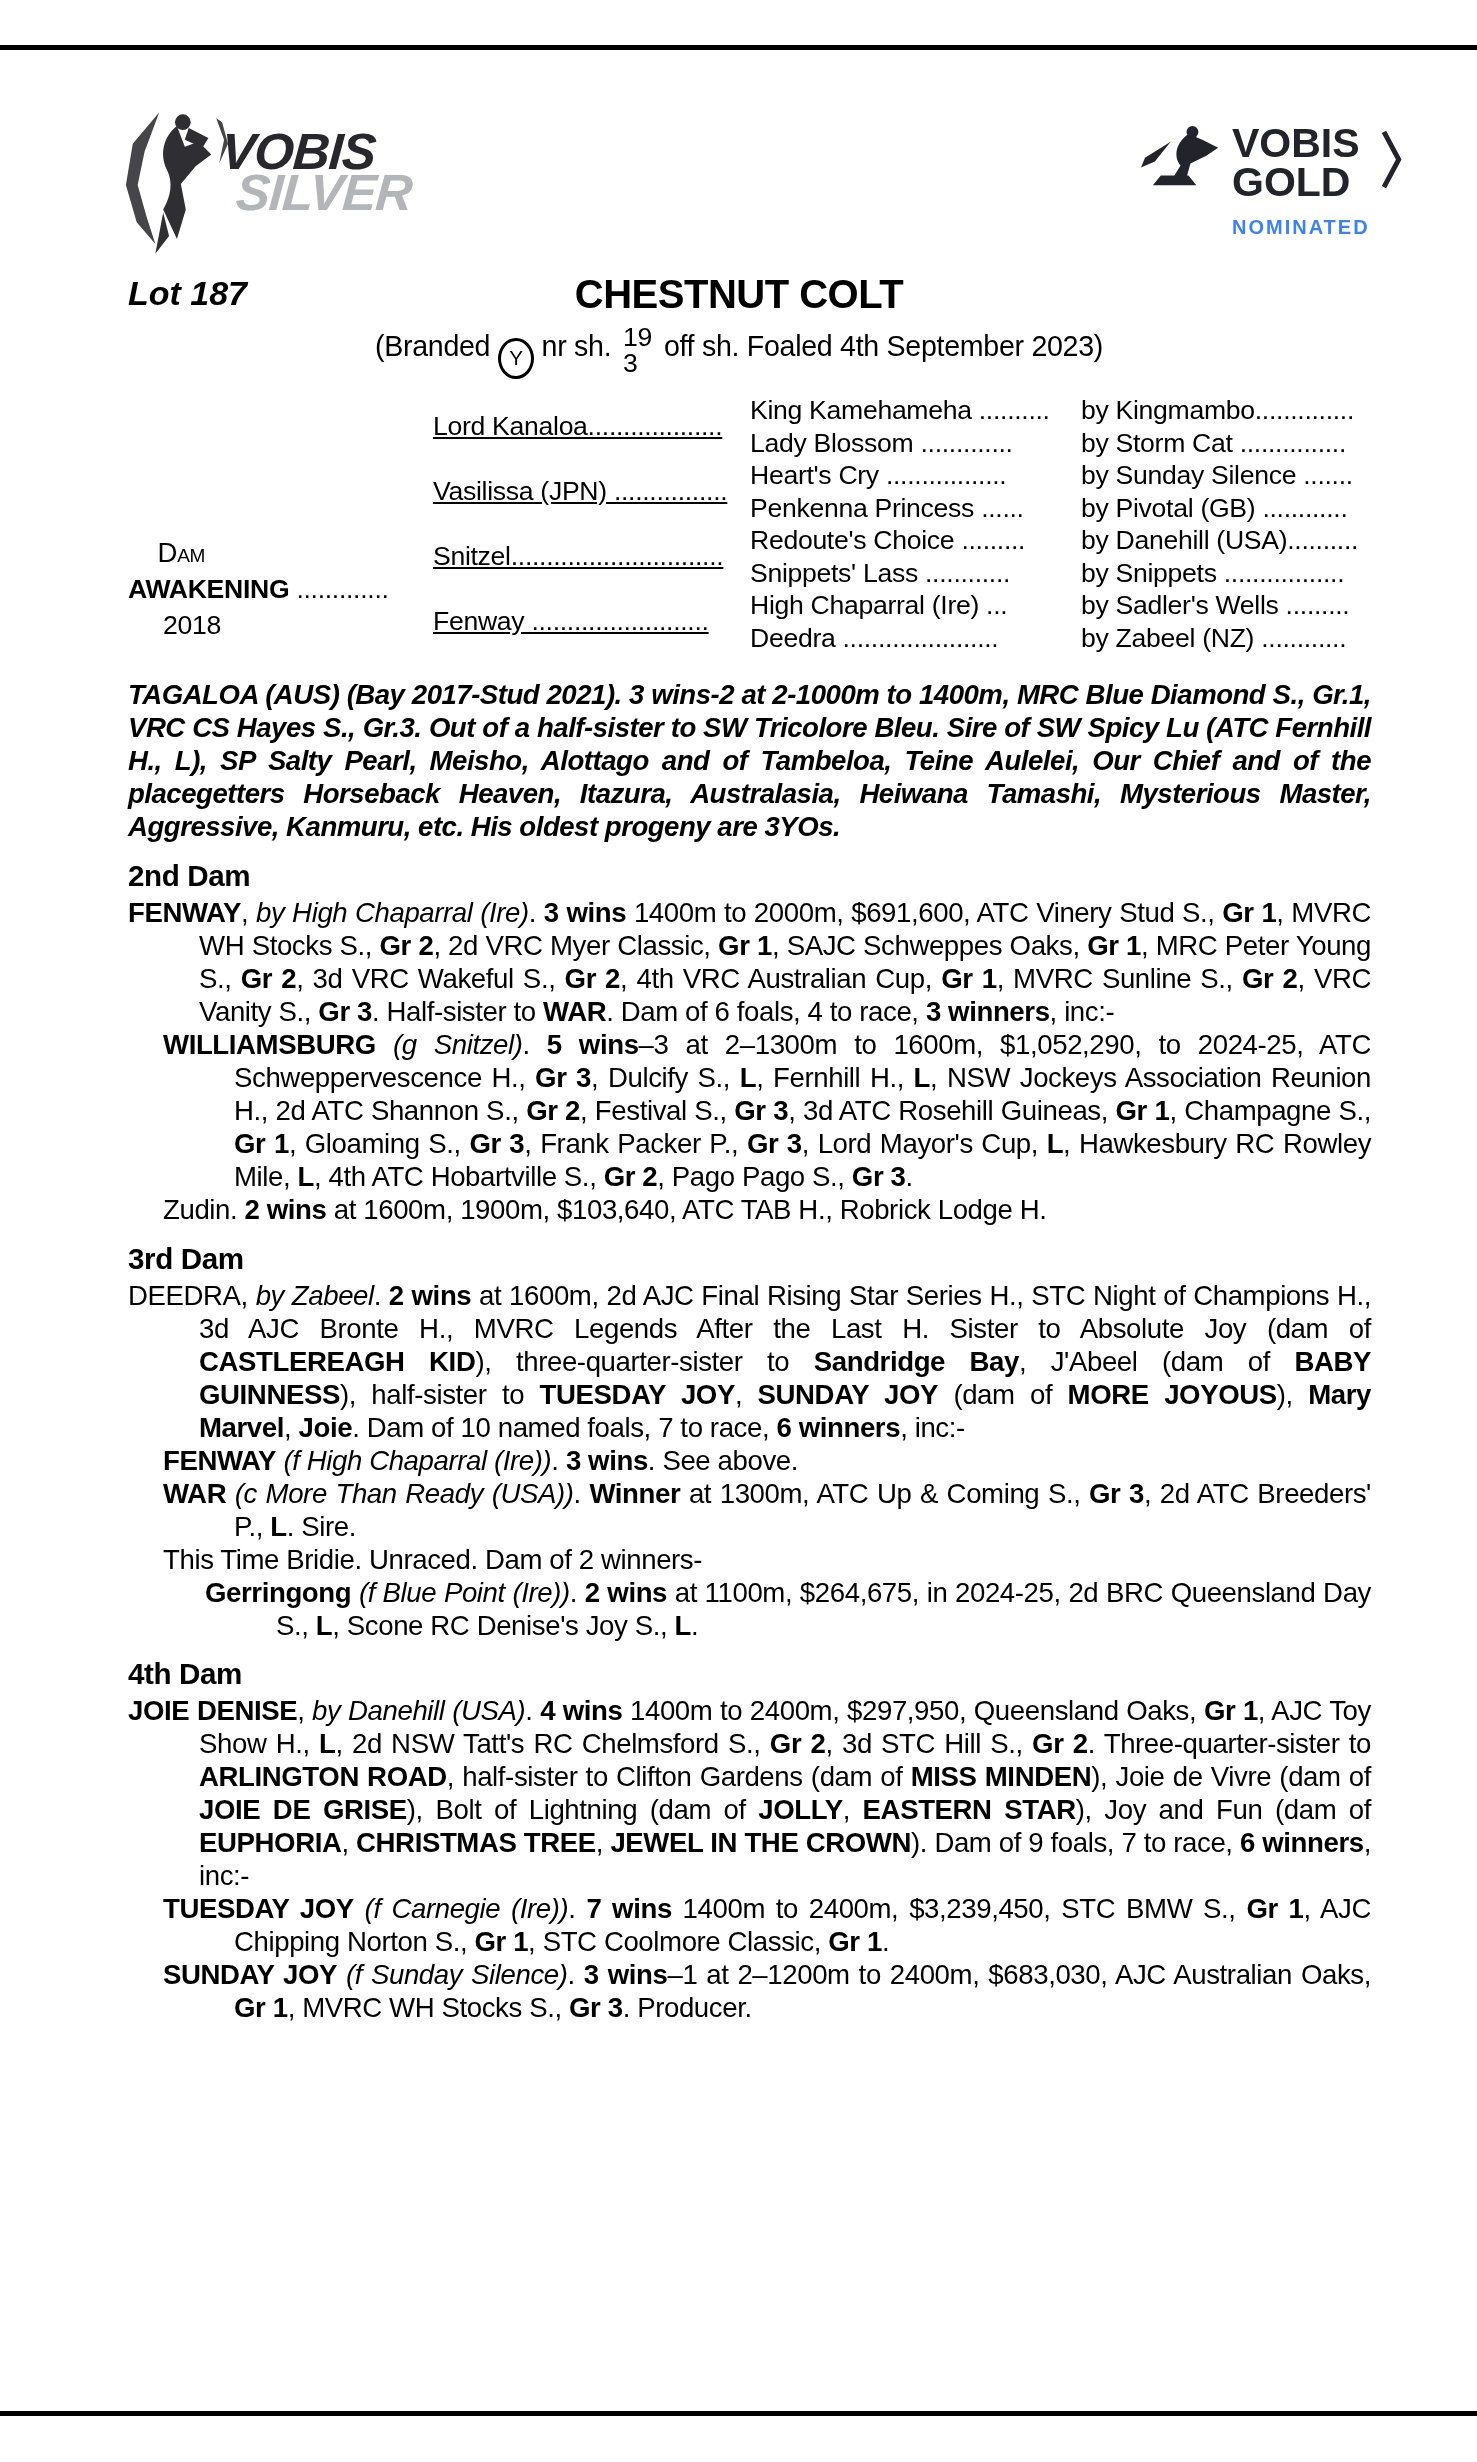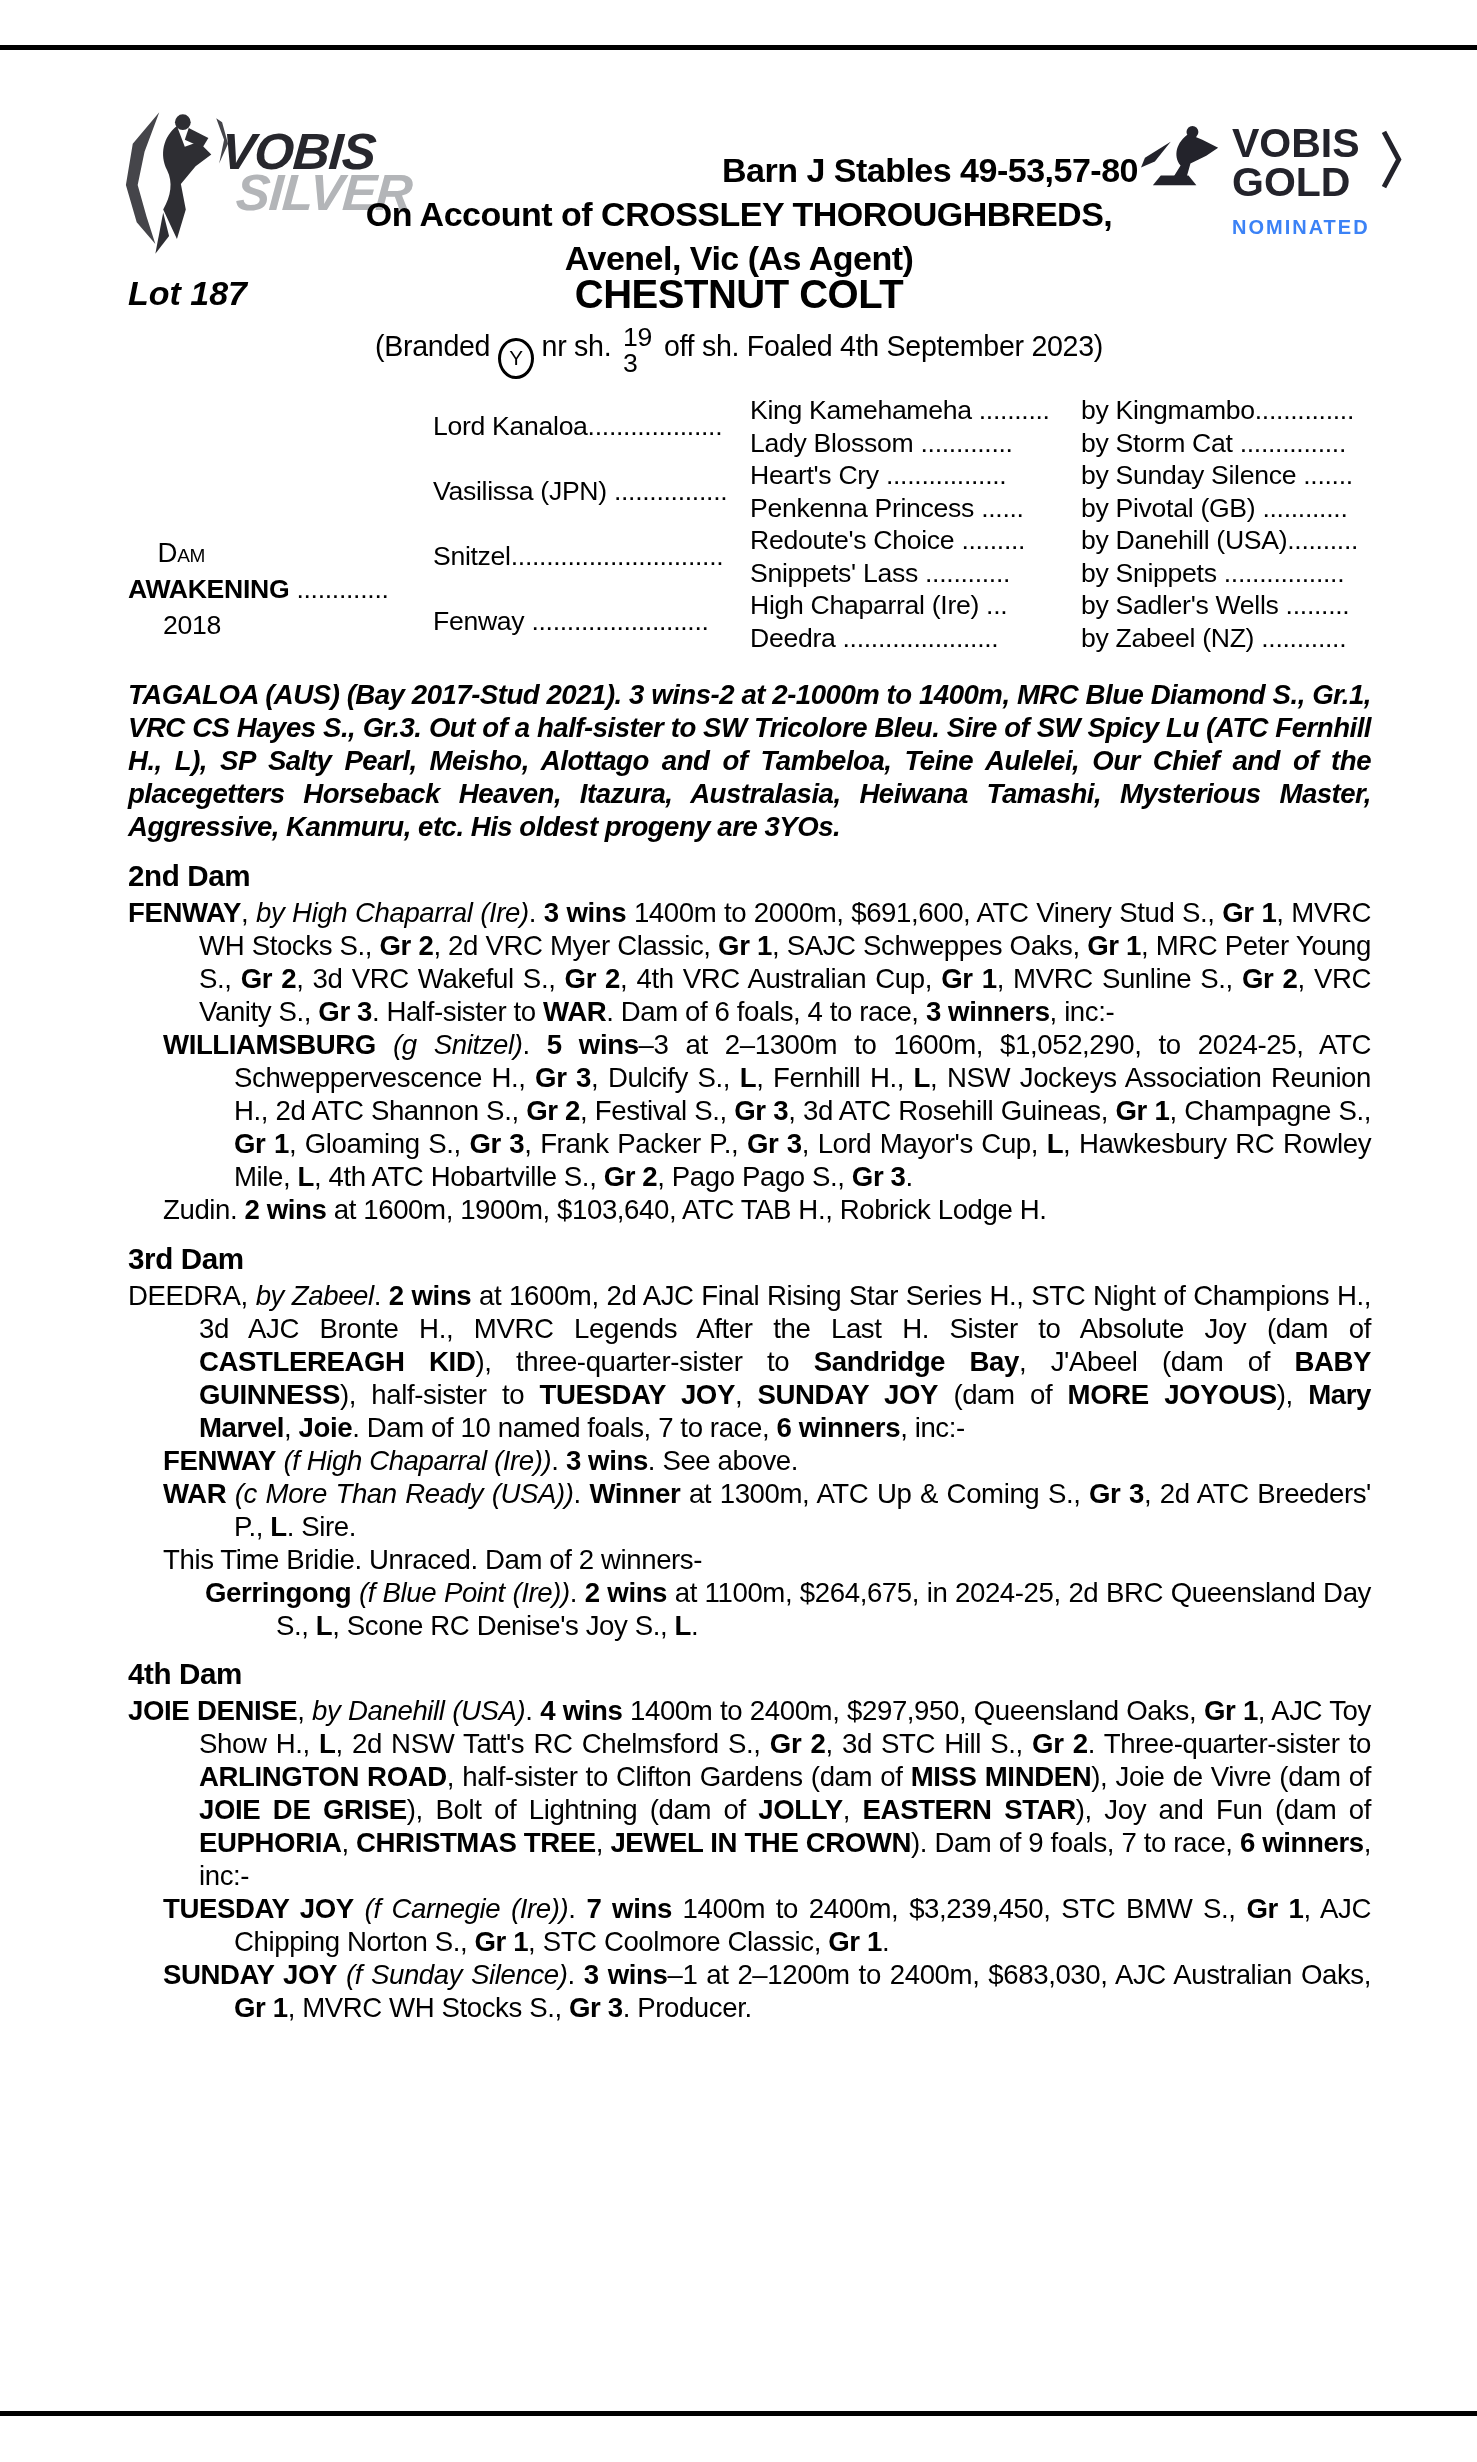"Barn J Stables 49-53,57-80" div.header-center { html: <div> <div>Barn J Stables 49-53,57-80</div> <div>On Account of CROSSLEY THOROUGHBREDS,</div> <div>Avenel, Vic (As Agent)</div> </div> -> none }
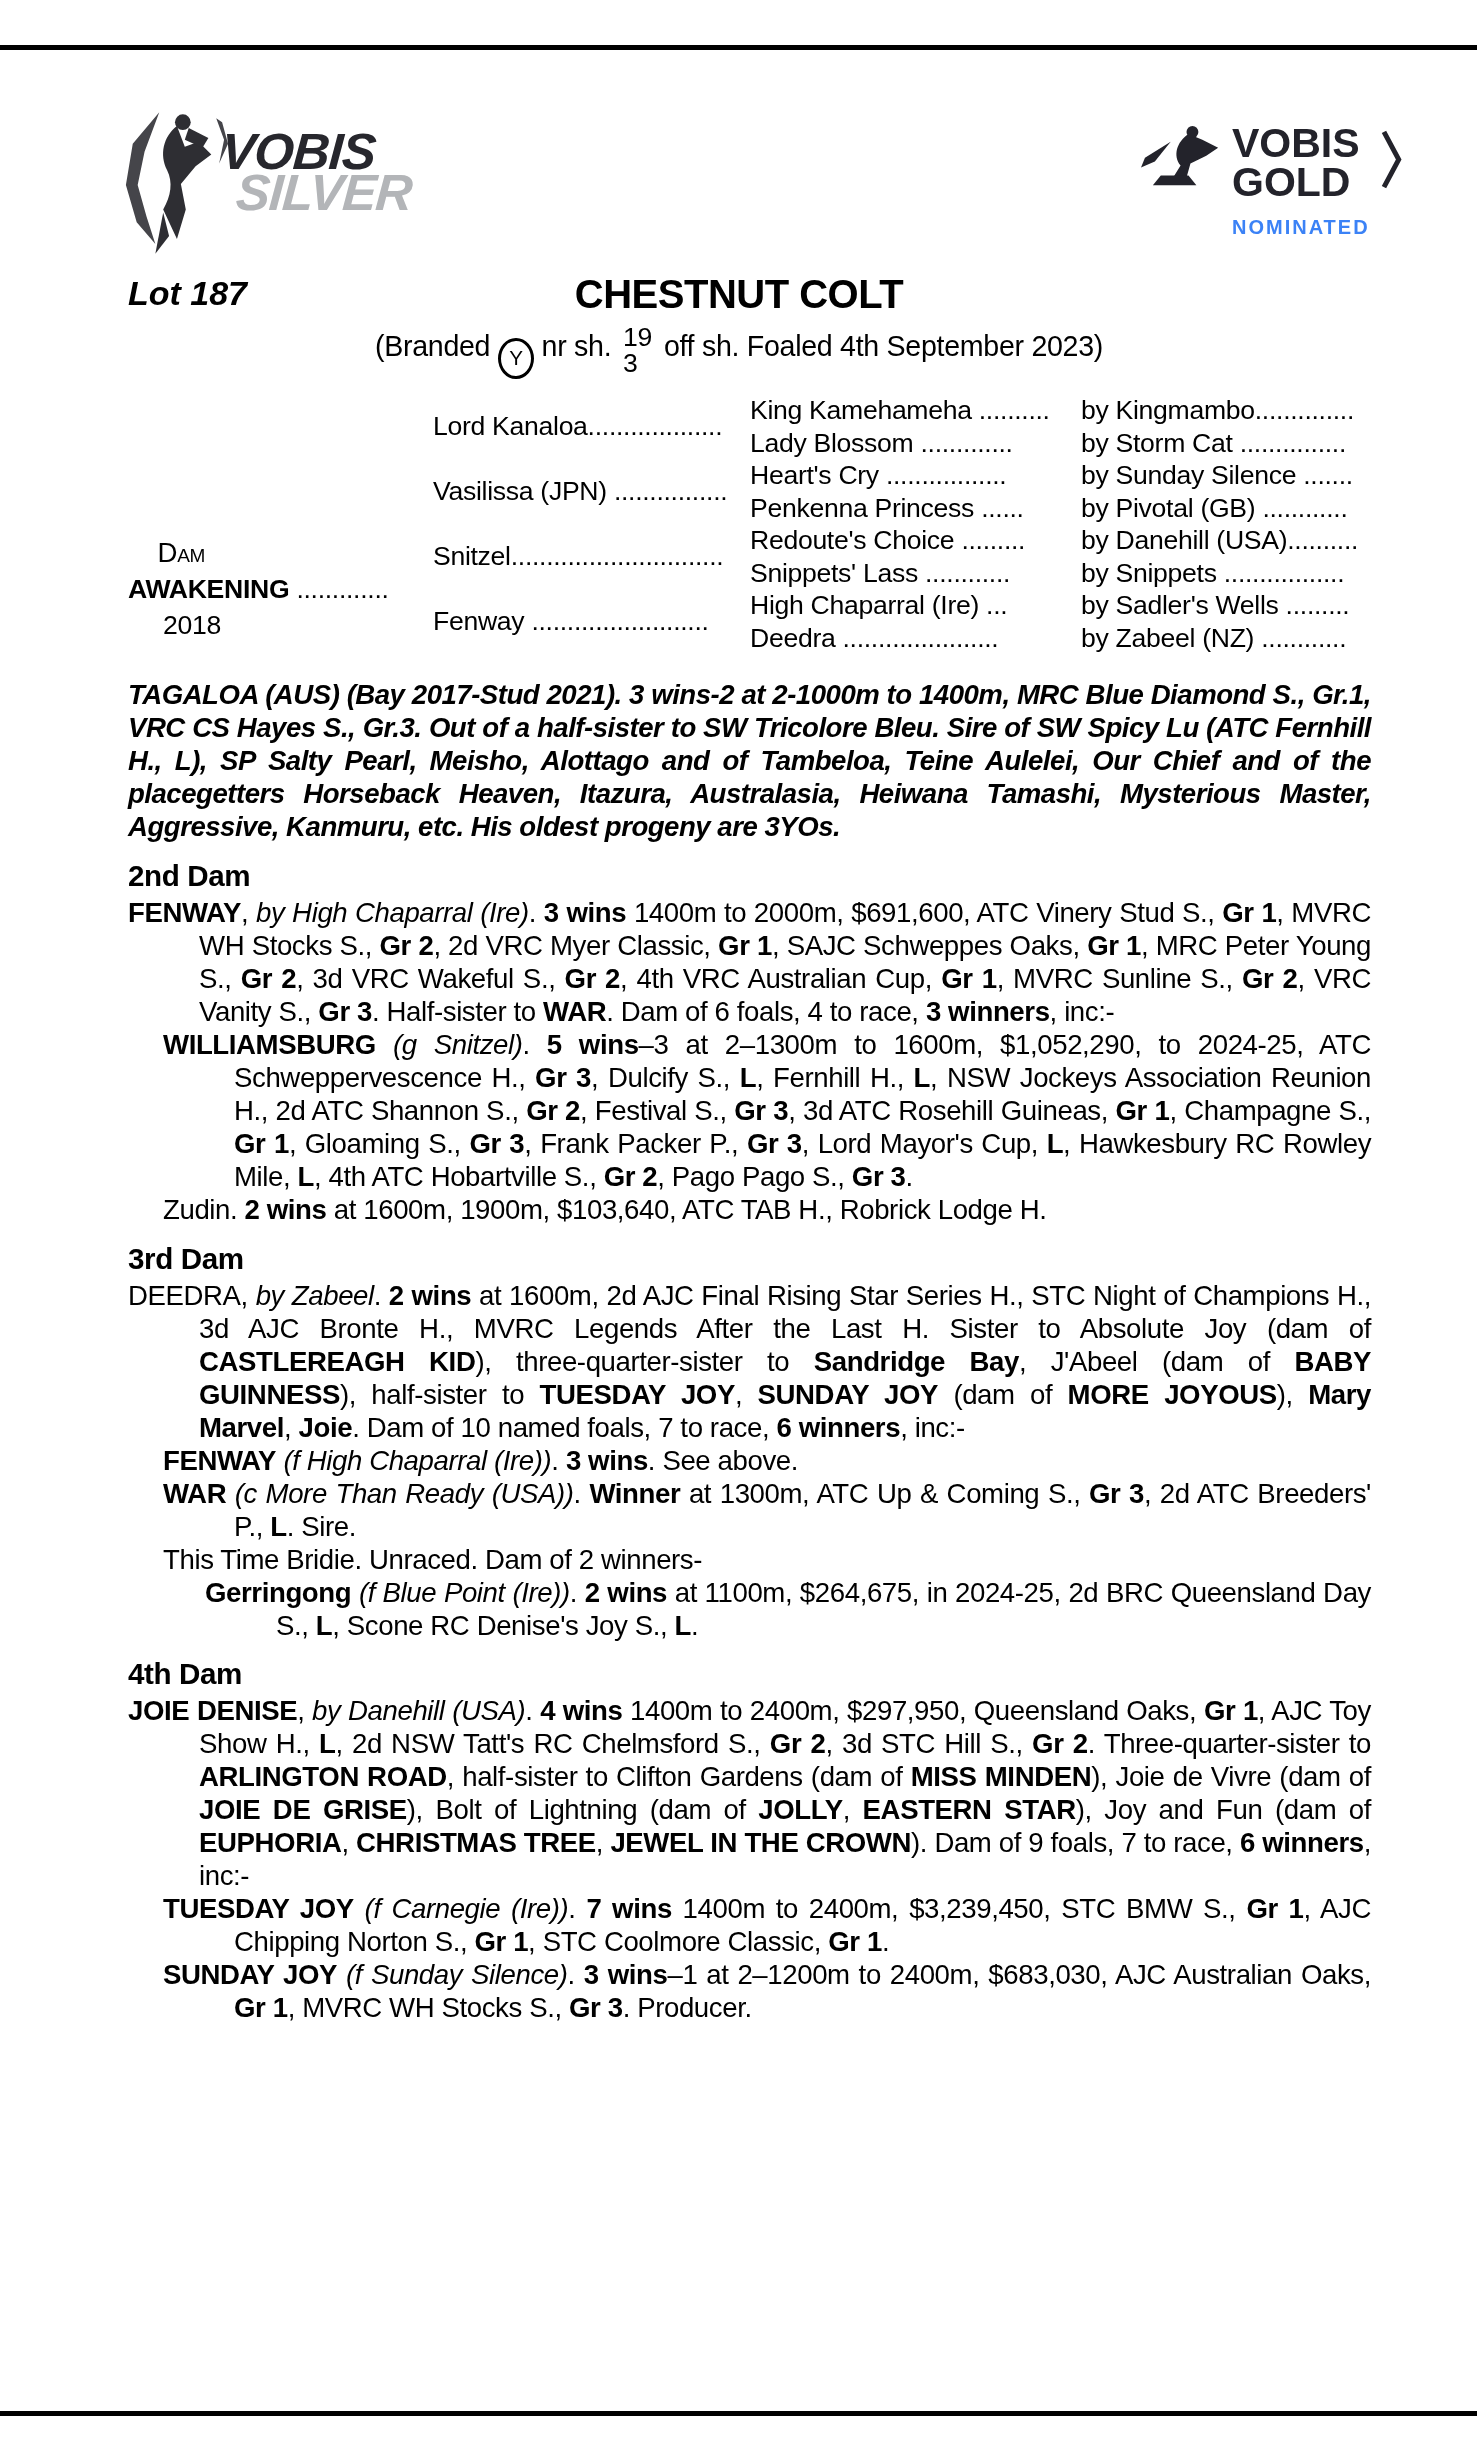"Lord Kanaloa..................." .ped-g2 { text-decoration: none -> underline }
